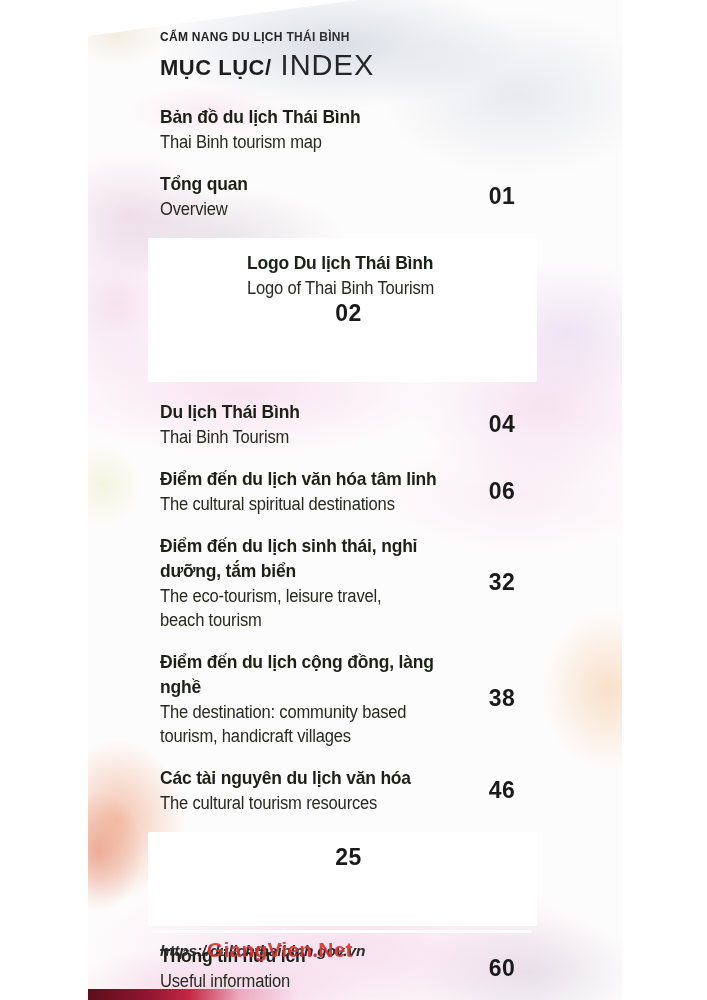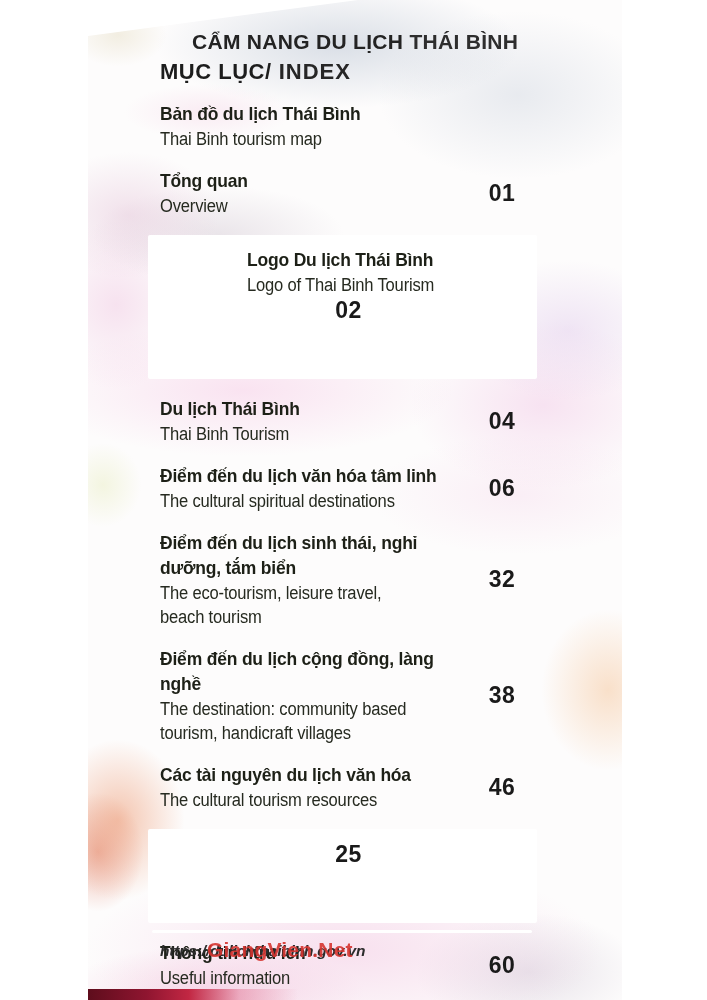"CẨM NANG DU LỊCH THÁI" .kicker { font-size: 21px -> 12px; margin-left: 32px -> none }
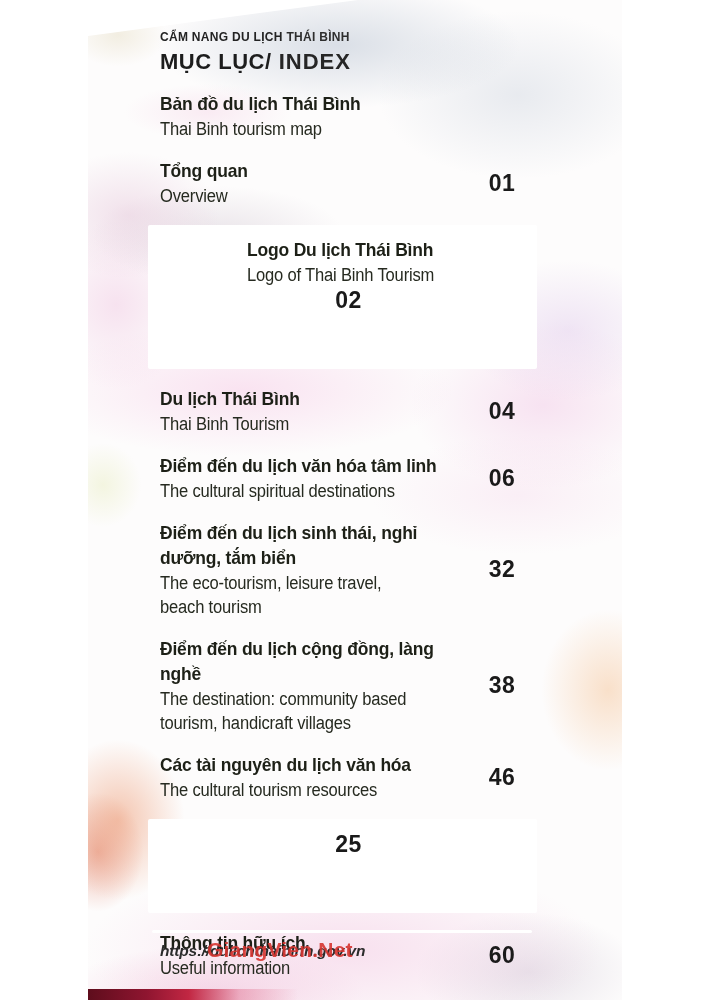"INDEX" .page-title .reg { font-size: 22px -> 29px; font-weight: 700 -> 400 }
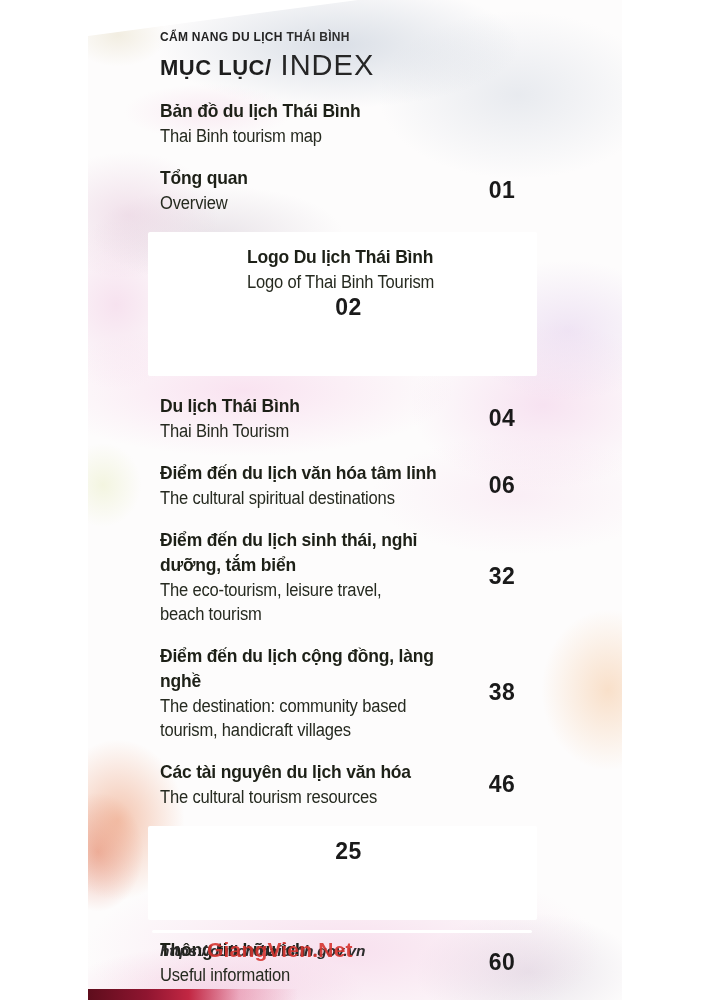"Bản đồ du lịch Thái" .toc { margin-top: 16px -> 22px }
